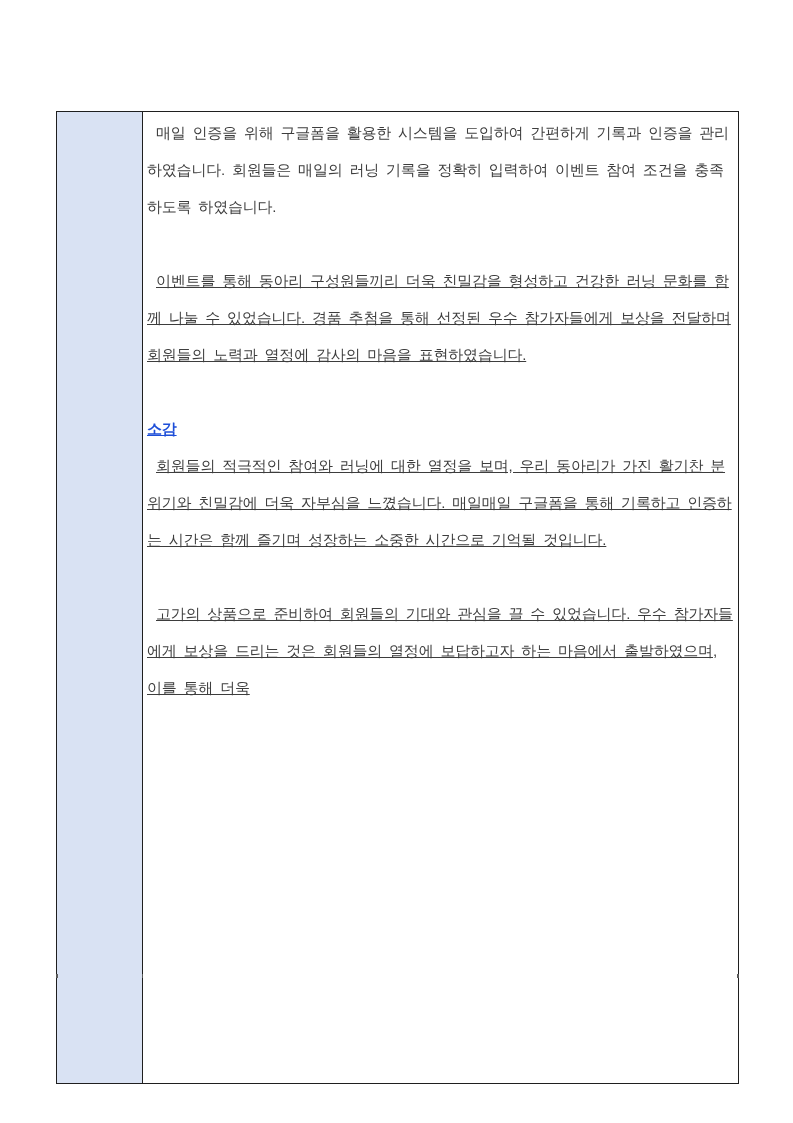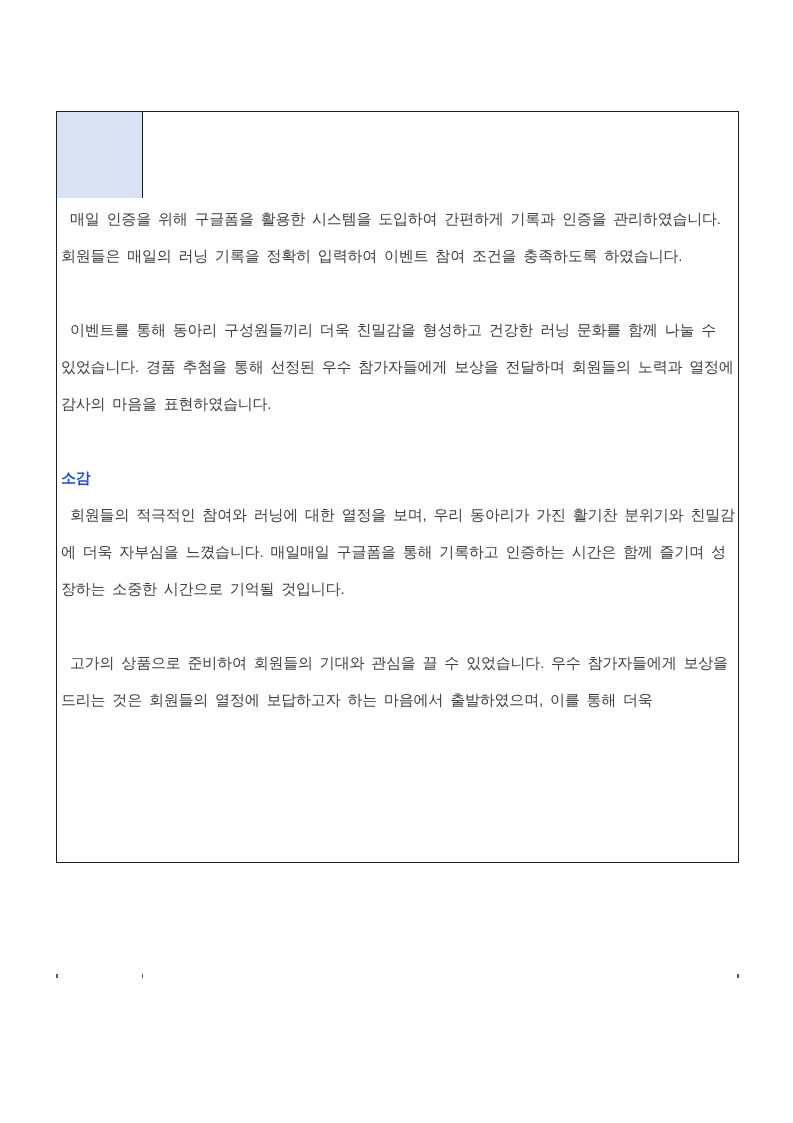"매일 인증을 위해 구글폼을 활용한" .doc-table { flex-direction: column -> none; height: 752px -> 973px }
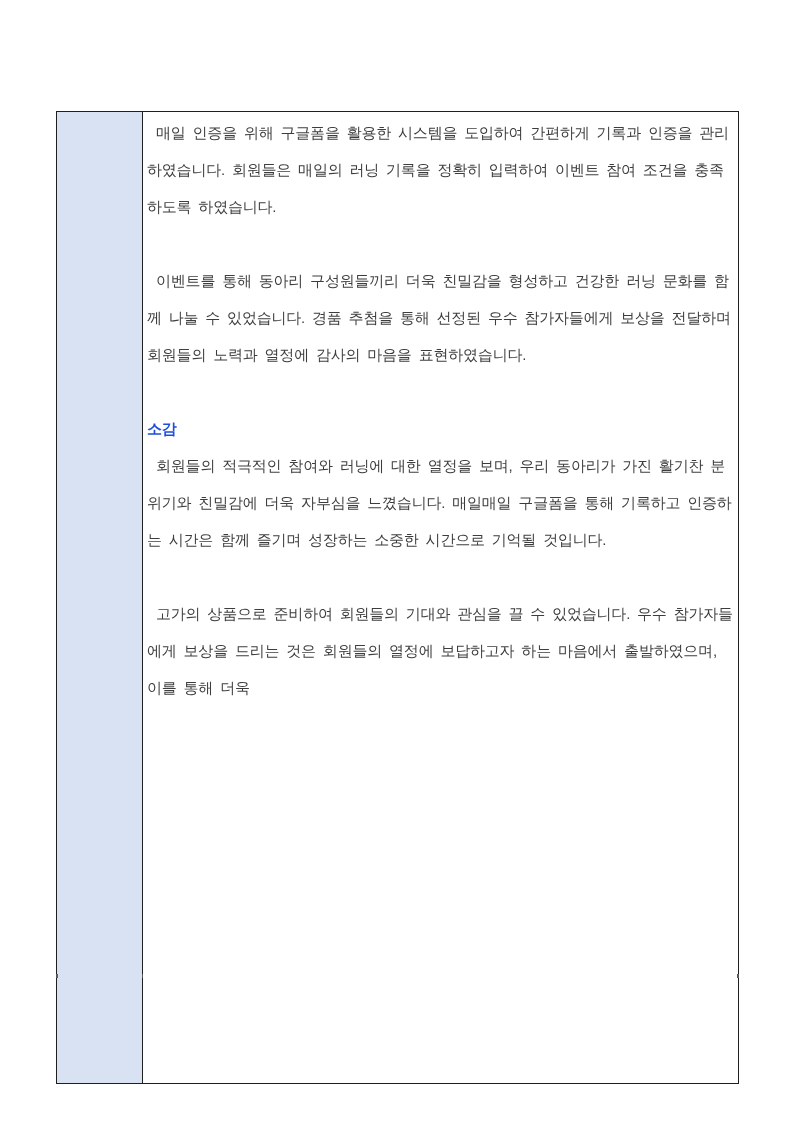"이벤트를 통해 동아리 구성원들끼리 더욱" .block + .block { text-decoration: none -> underline }
